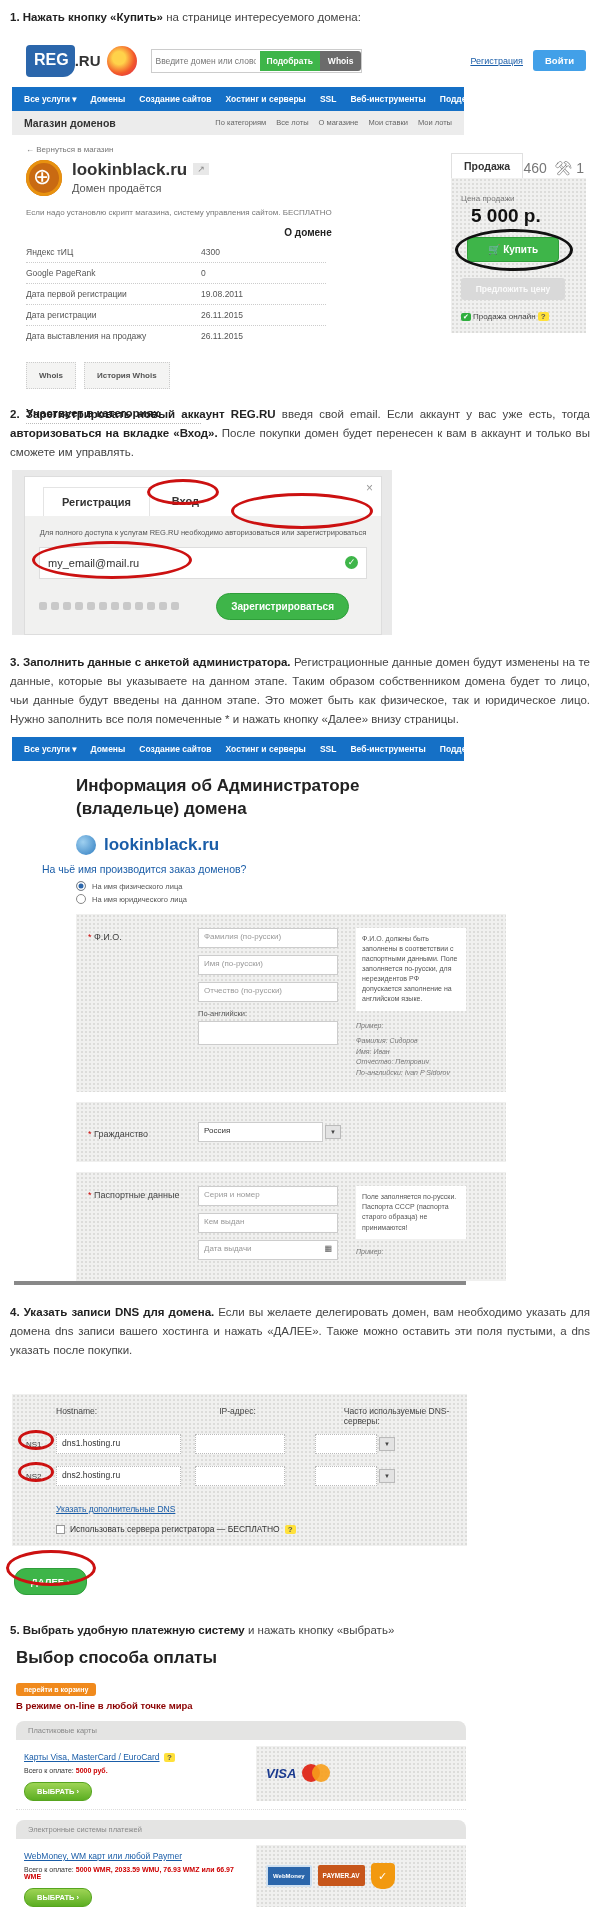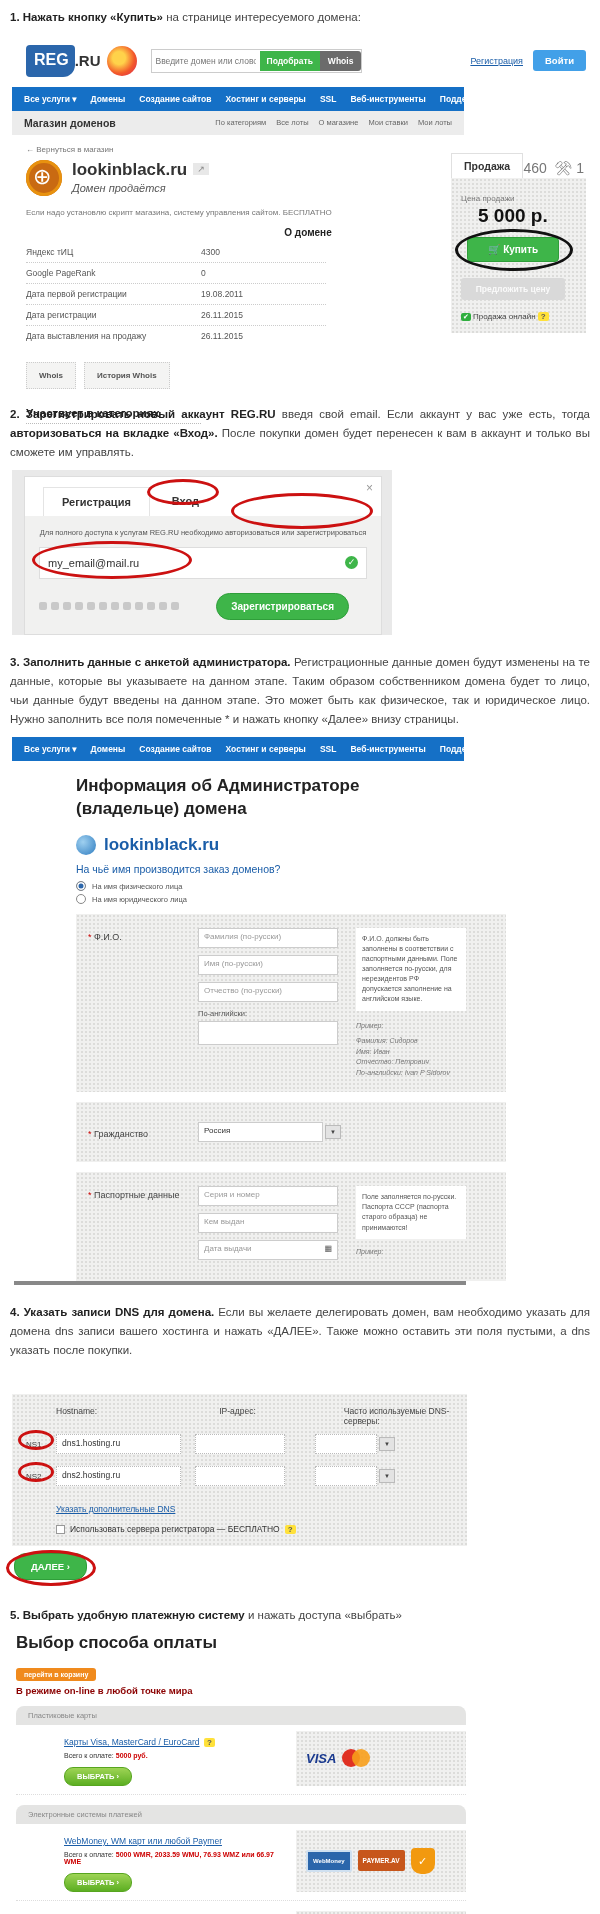"Домен продаётся" .domstat { font-style: italic -> none }
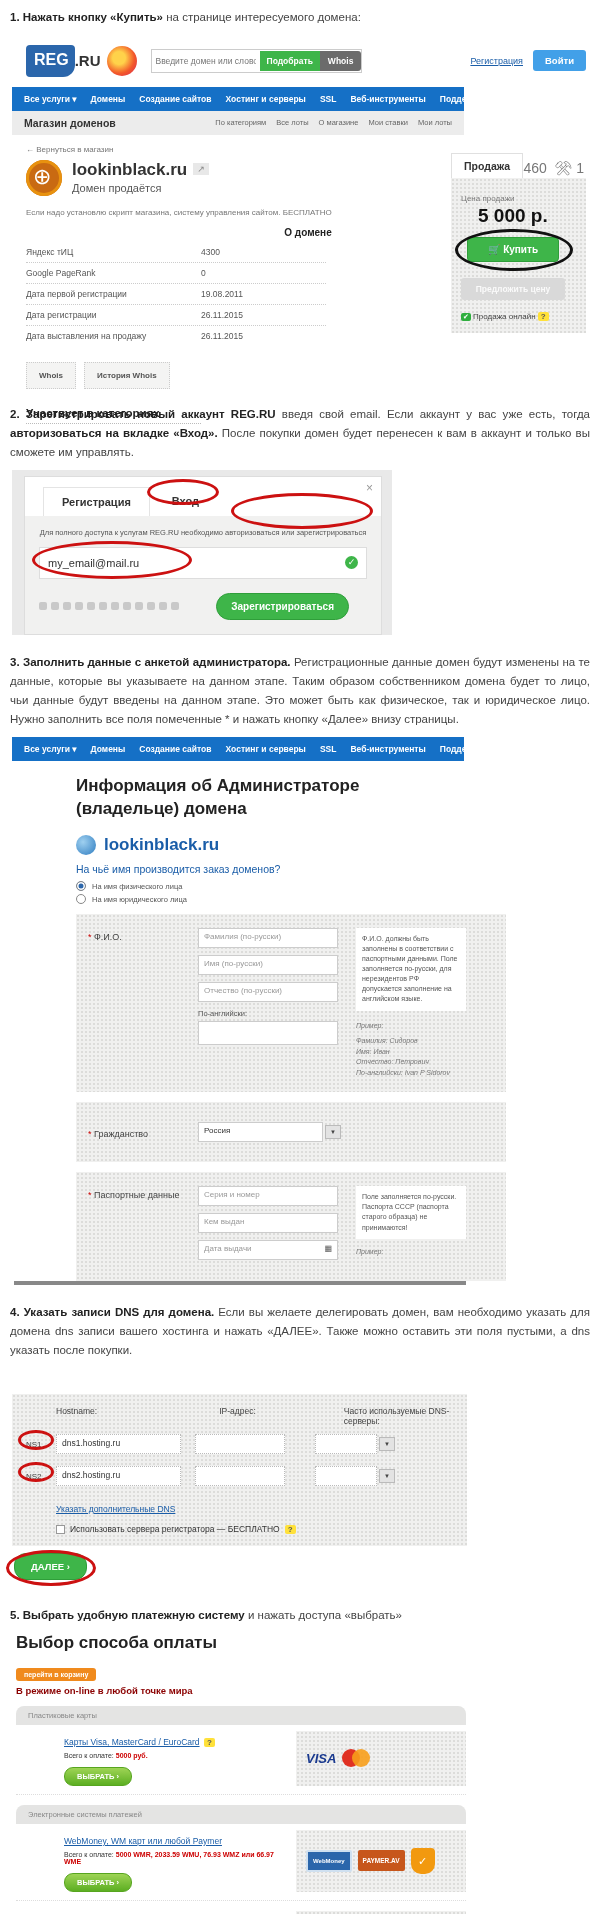"5 000 р." .price { margin: 2px 17px 10px -> 2px 10px 10px }
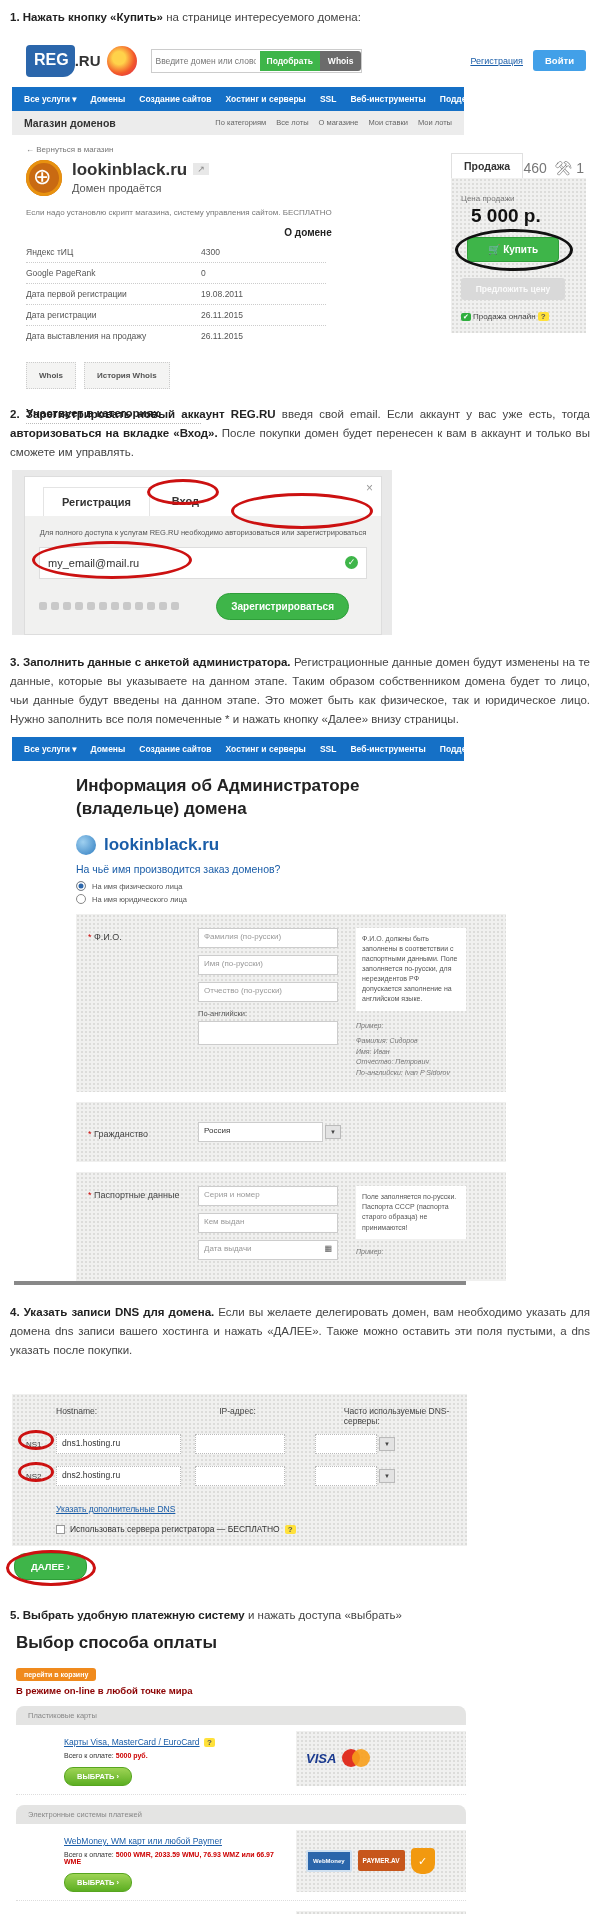"На чьё имя производится заказ" .q3 { margin: 4px 0 6px 64px -> 4px 0 6px 30px }
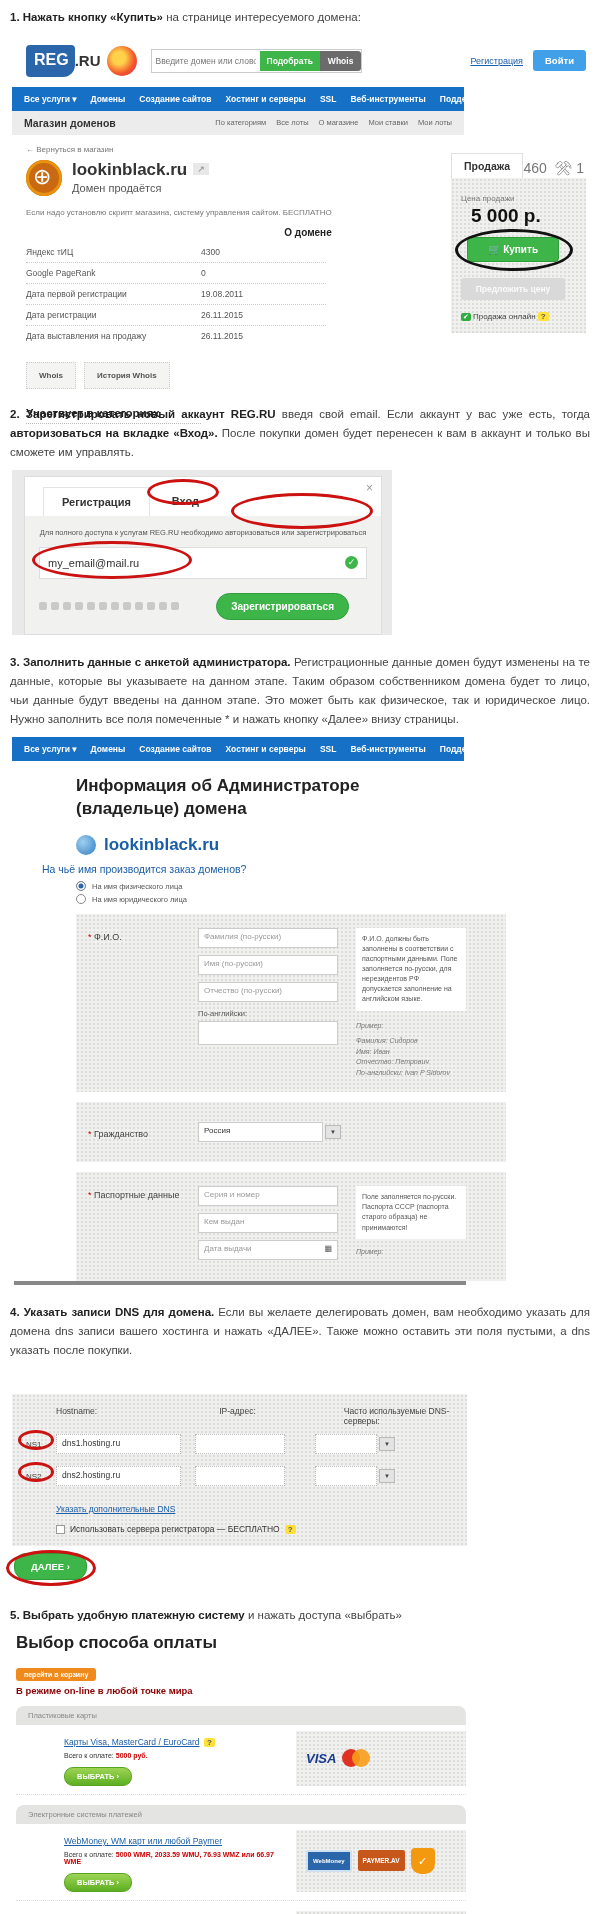"ДАЛЕЕ ›" .daleebtn { margin: 7px 0 0 2px -> 22px 0 0 2px }
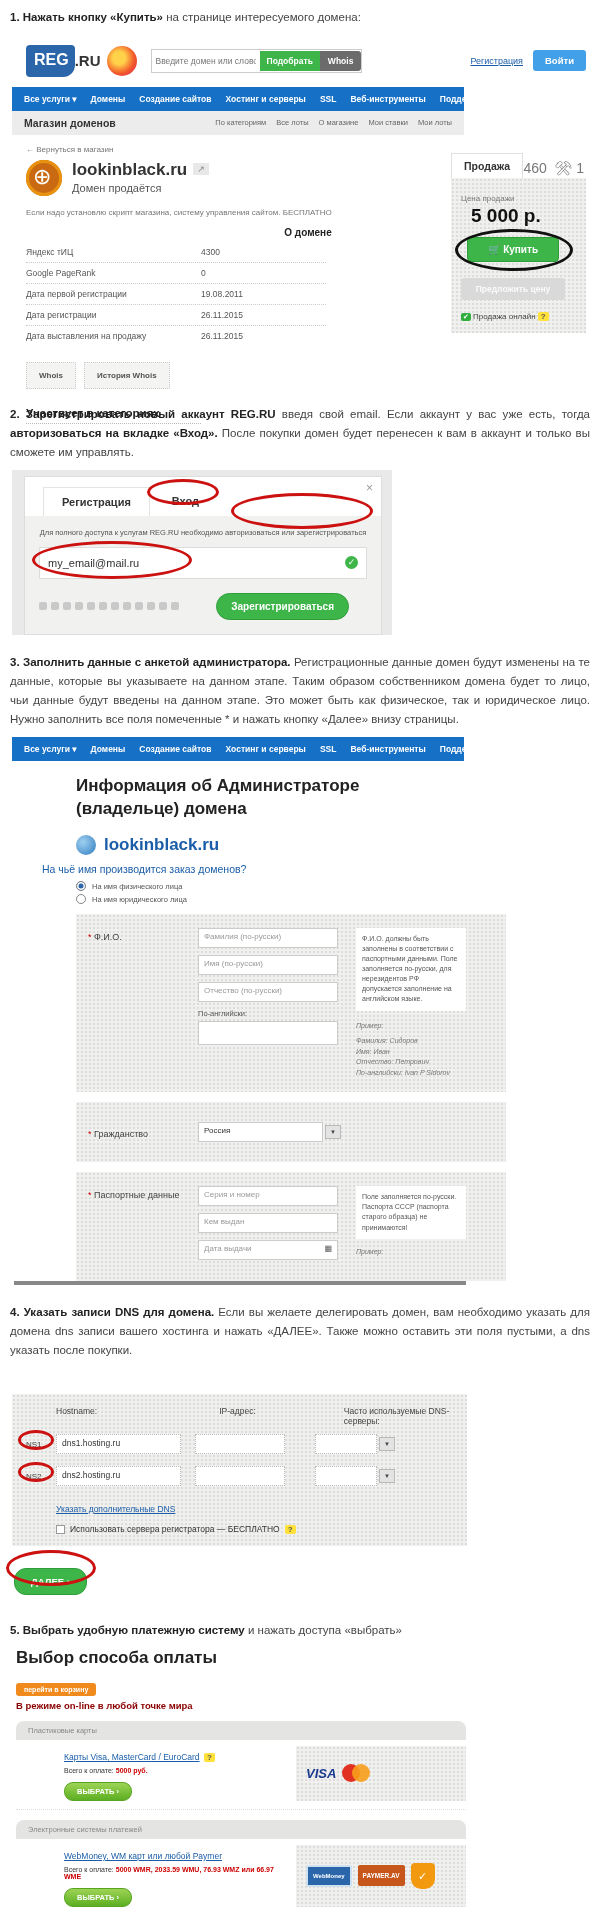"и нажать доступа «выбрать»" span { text: доступа -> кнопку }
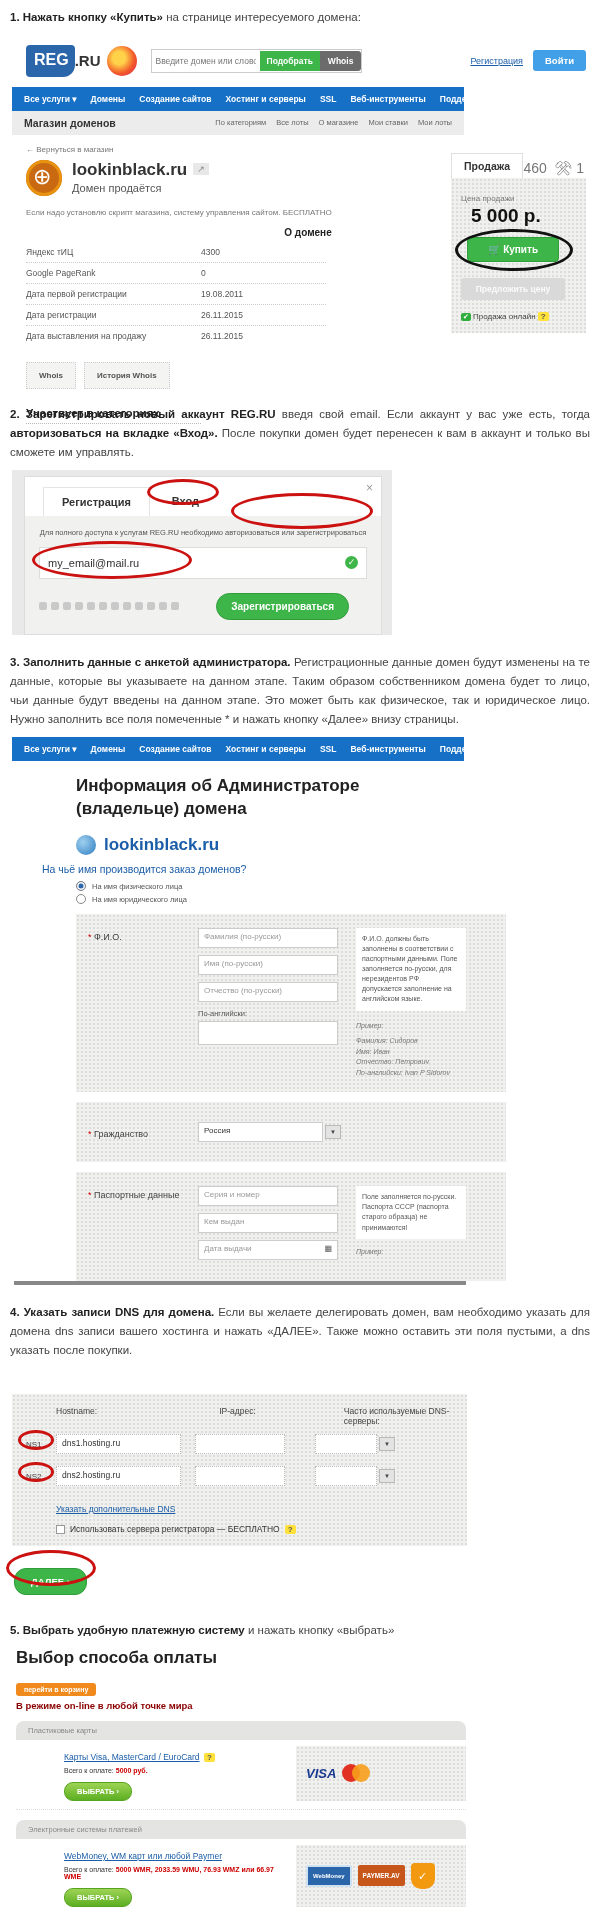"Карты Visa, MasterCard / EuroCard" .payleft { margin-left: 40px -> none }
